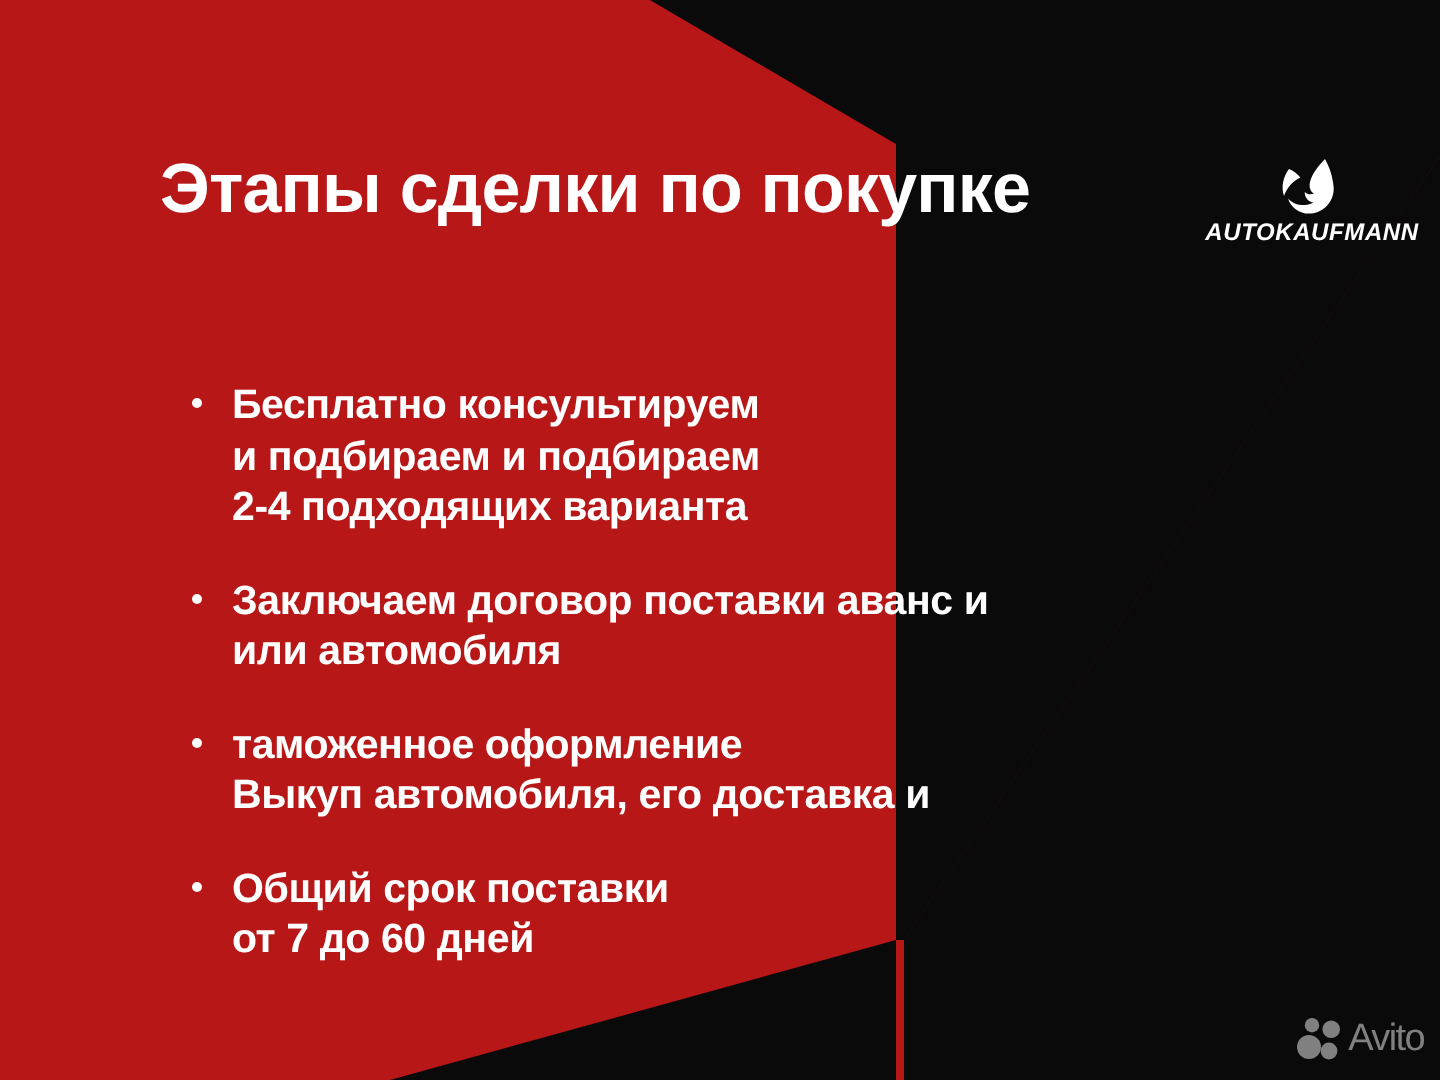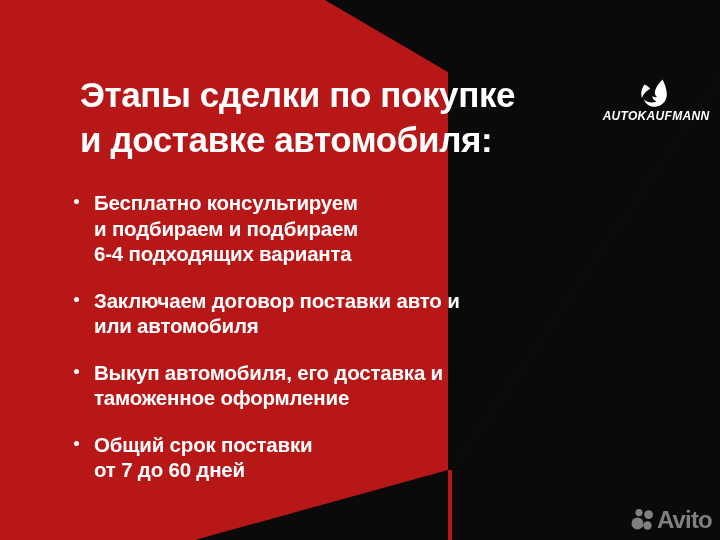"и доставке автомобиля:" div.title-line { html: <div>и доставке автомобиля:</div> -> none }
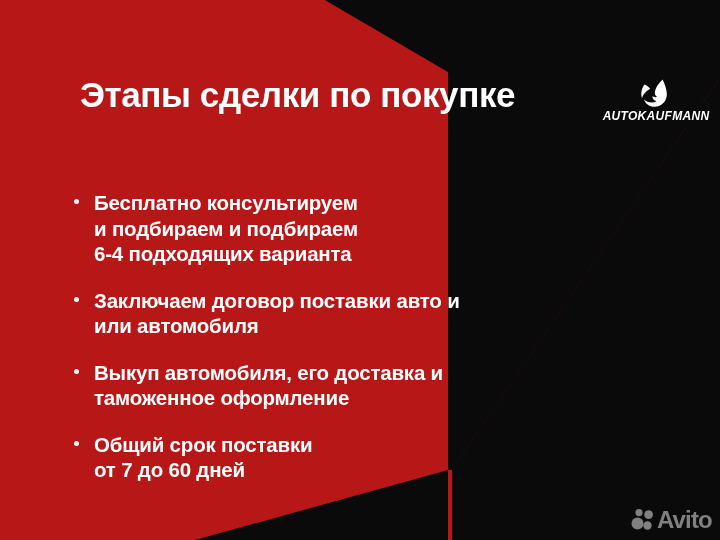"Бесплатно консультируем" #bullets { left: 72px -> 94px }
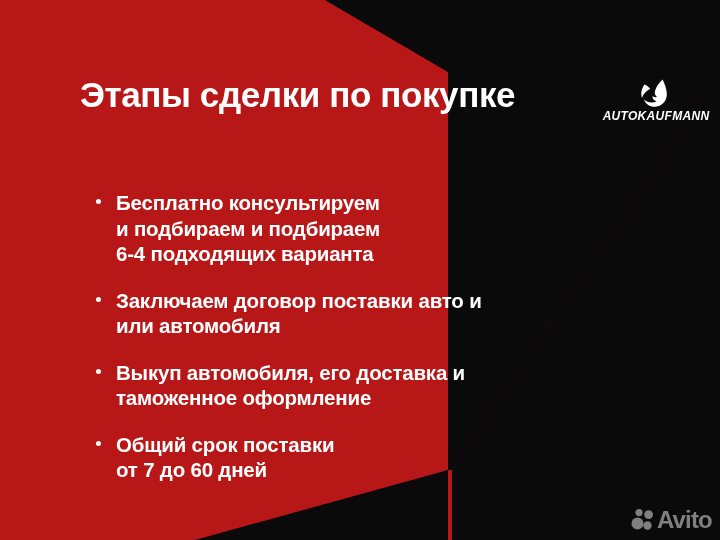"6-4 подходящих варианта" div.bullet-line { text: 6-4 -> 2-4 }
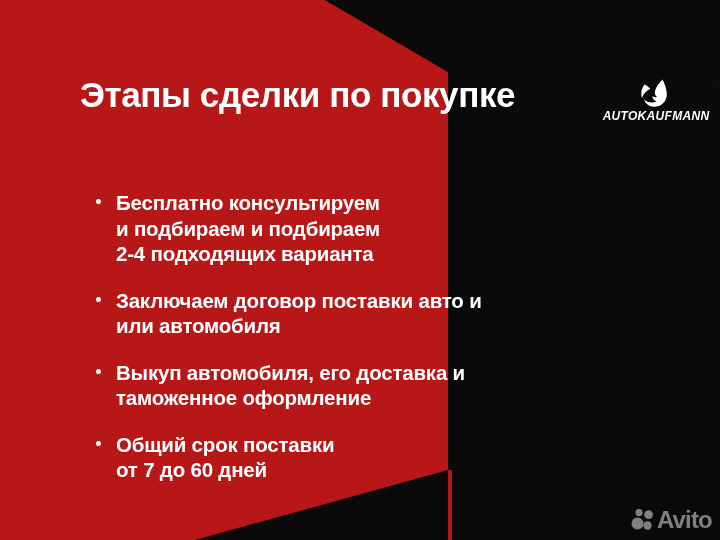"Заключаем договор поставки авто и" div.bullet-line { text: авто -> аванс }
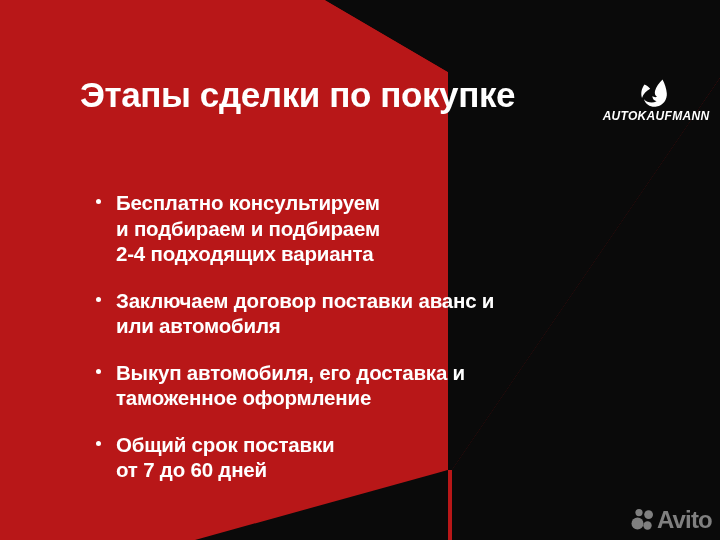"Выкуп автомобиля, его доставка и" div.bullet-line { order: before "таможенное оформление" -> after "таможенное оформление" }
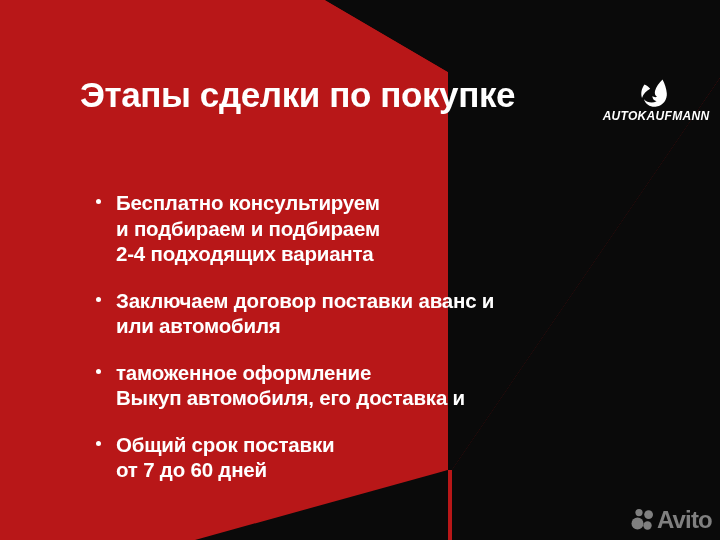"Avito" #avito-text { font-size: 24px -> 19px; font-weight: bold -> normal }
